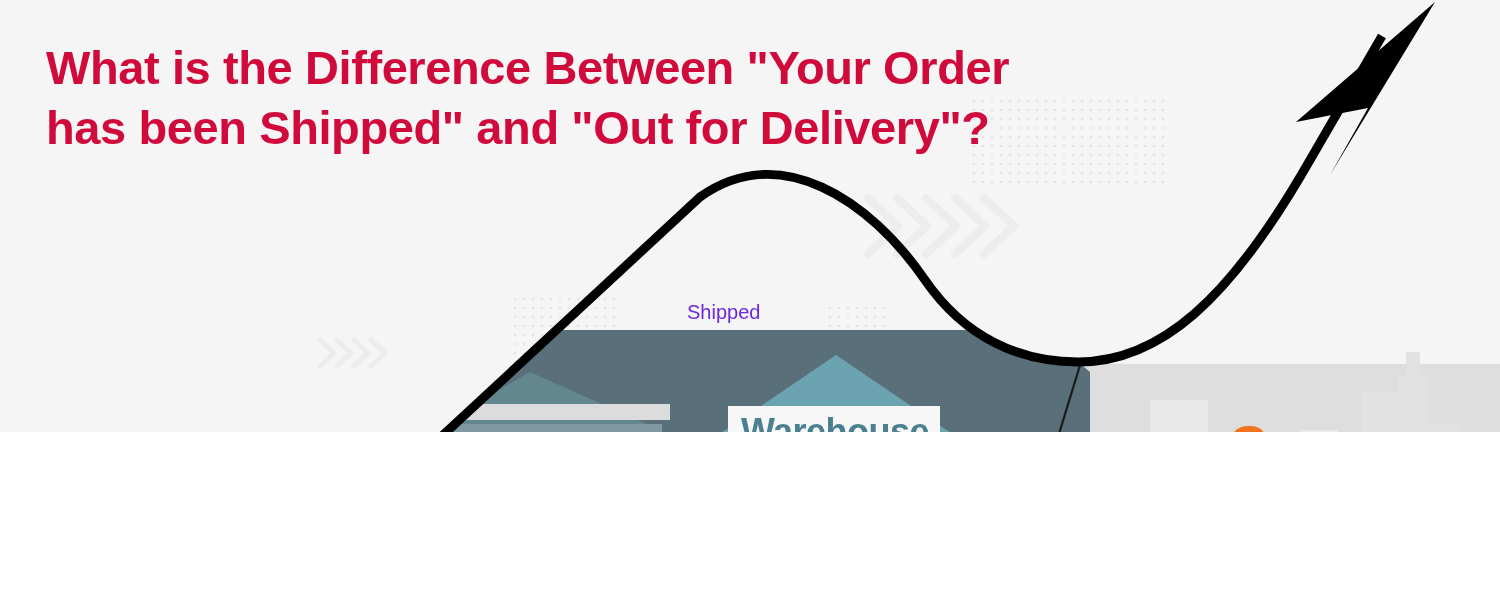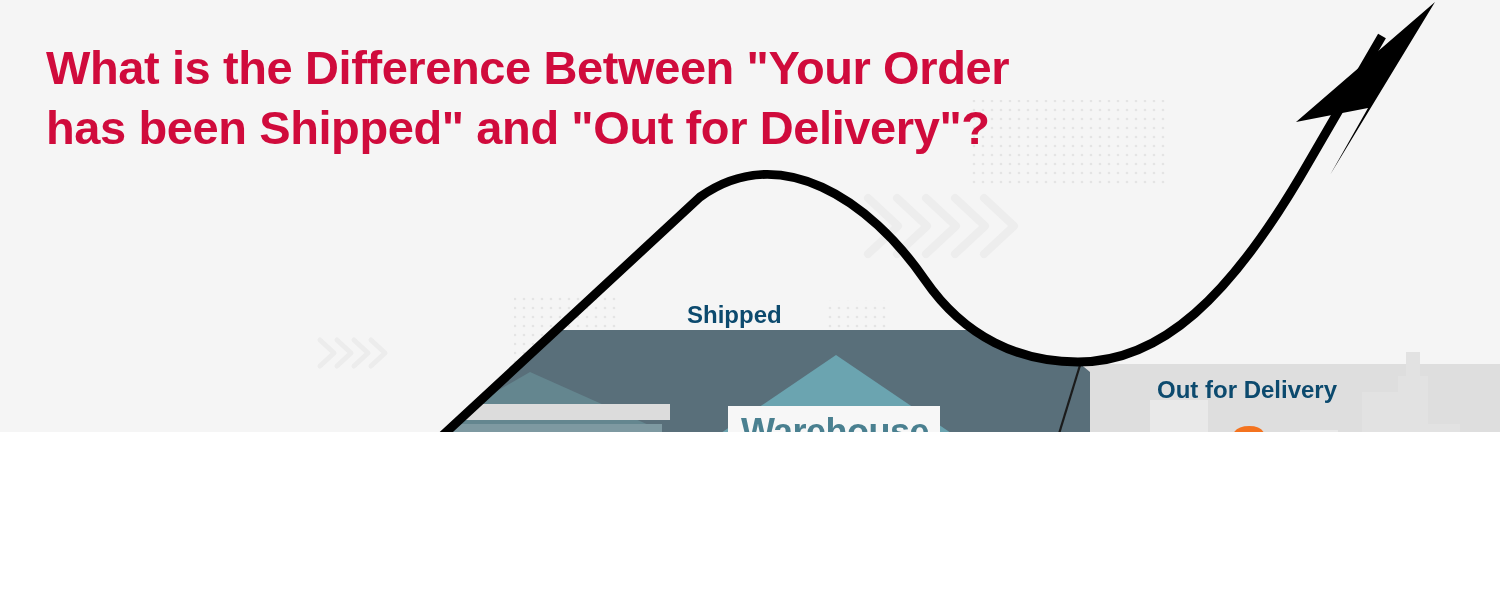"Shipped" .stage-label { color: #0c4a6e -> #6d28d9; font-size: 24px -> 20px; font-weight: bold -> normal }
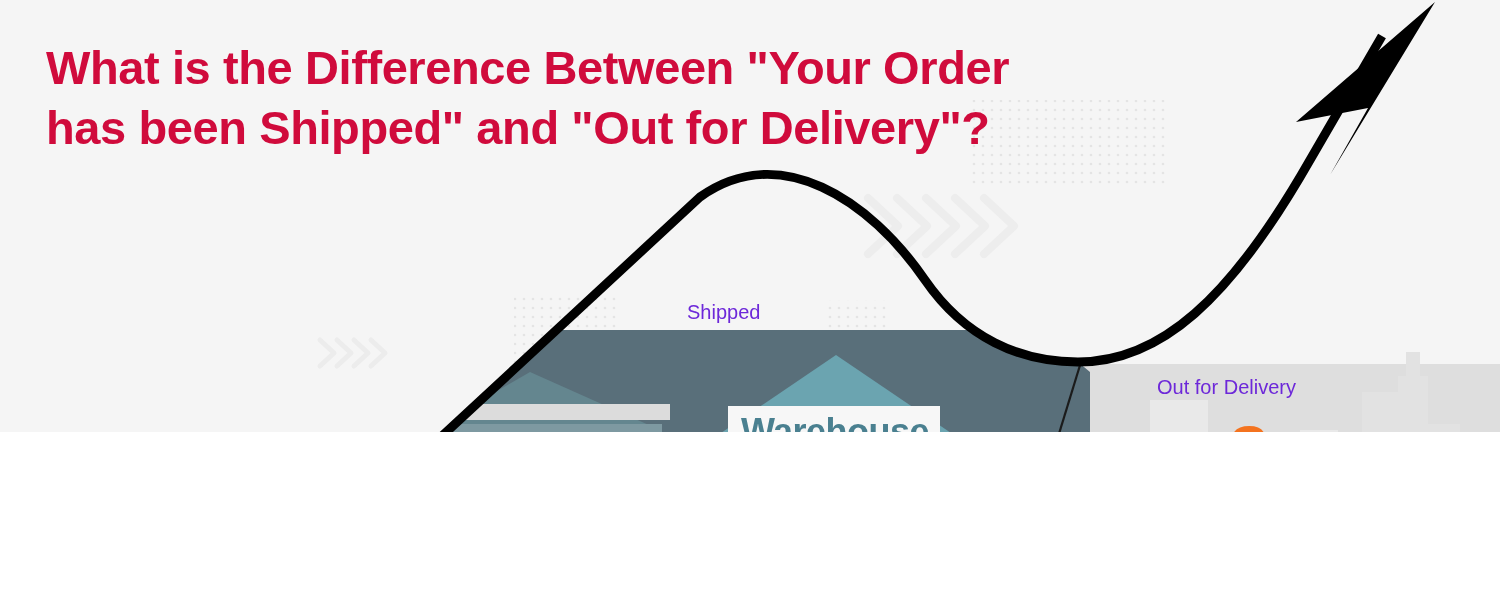"Out for Delivery" div.stage-label { html: <div>Out for Delivery</div> -> none }
